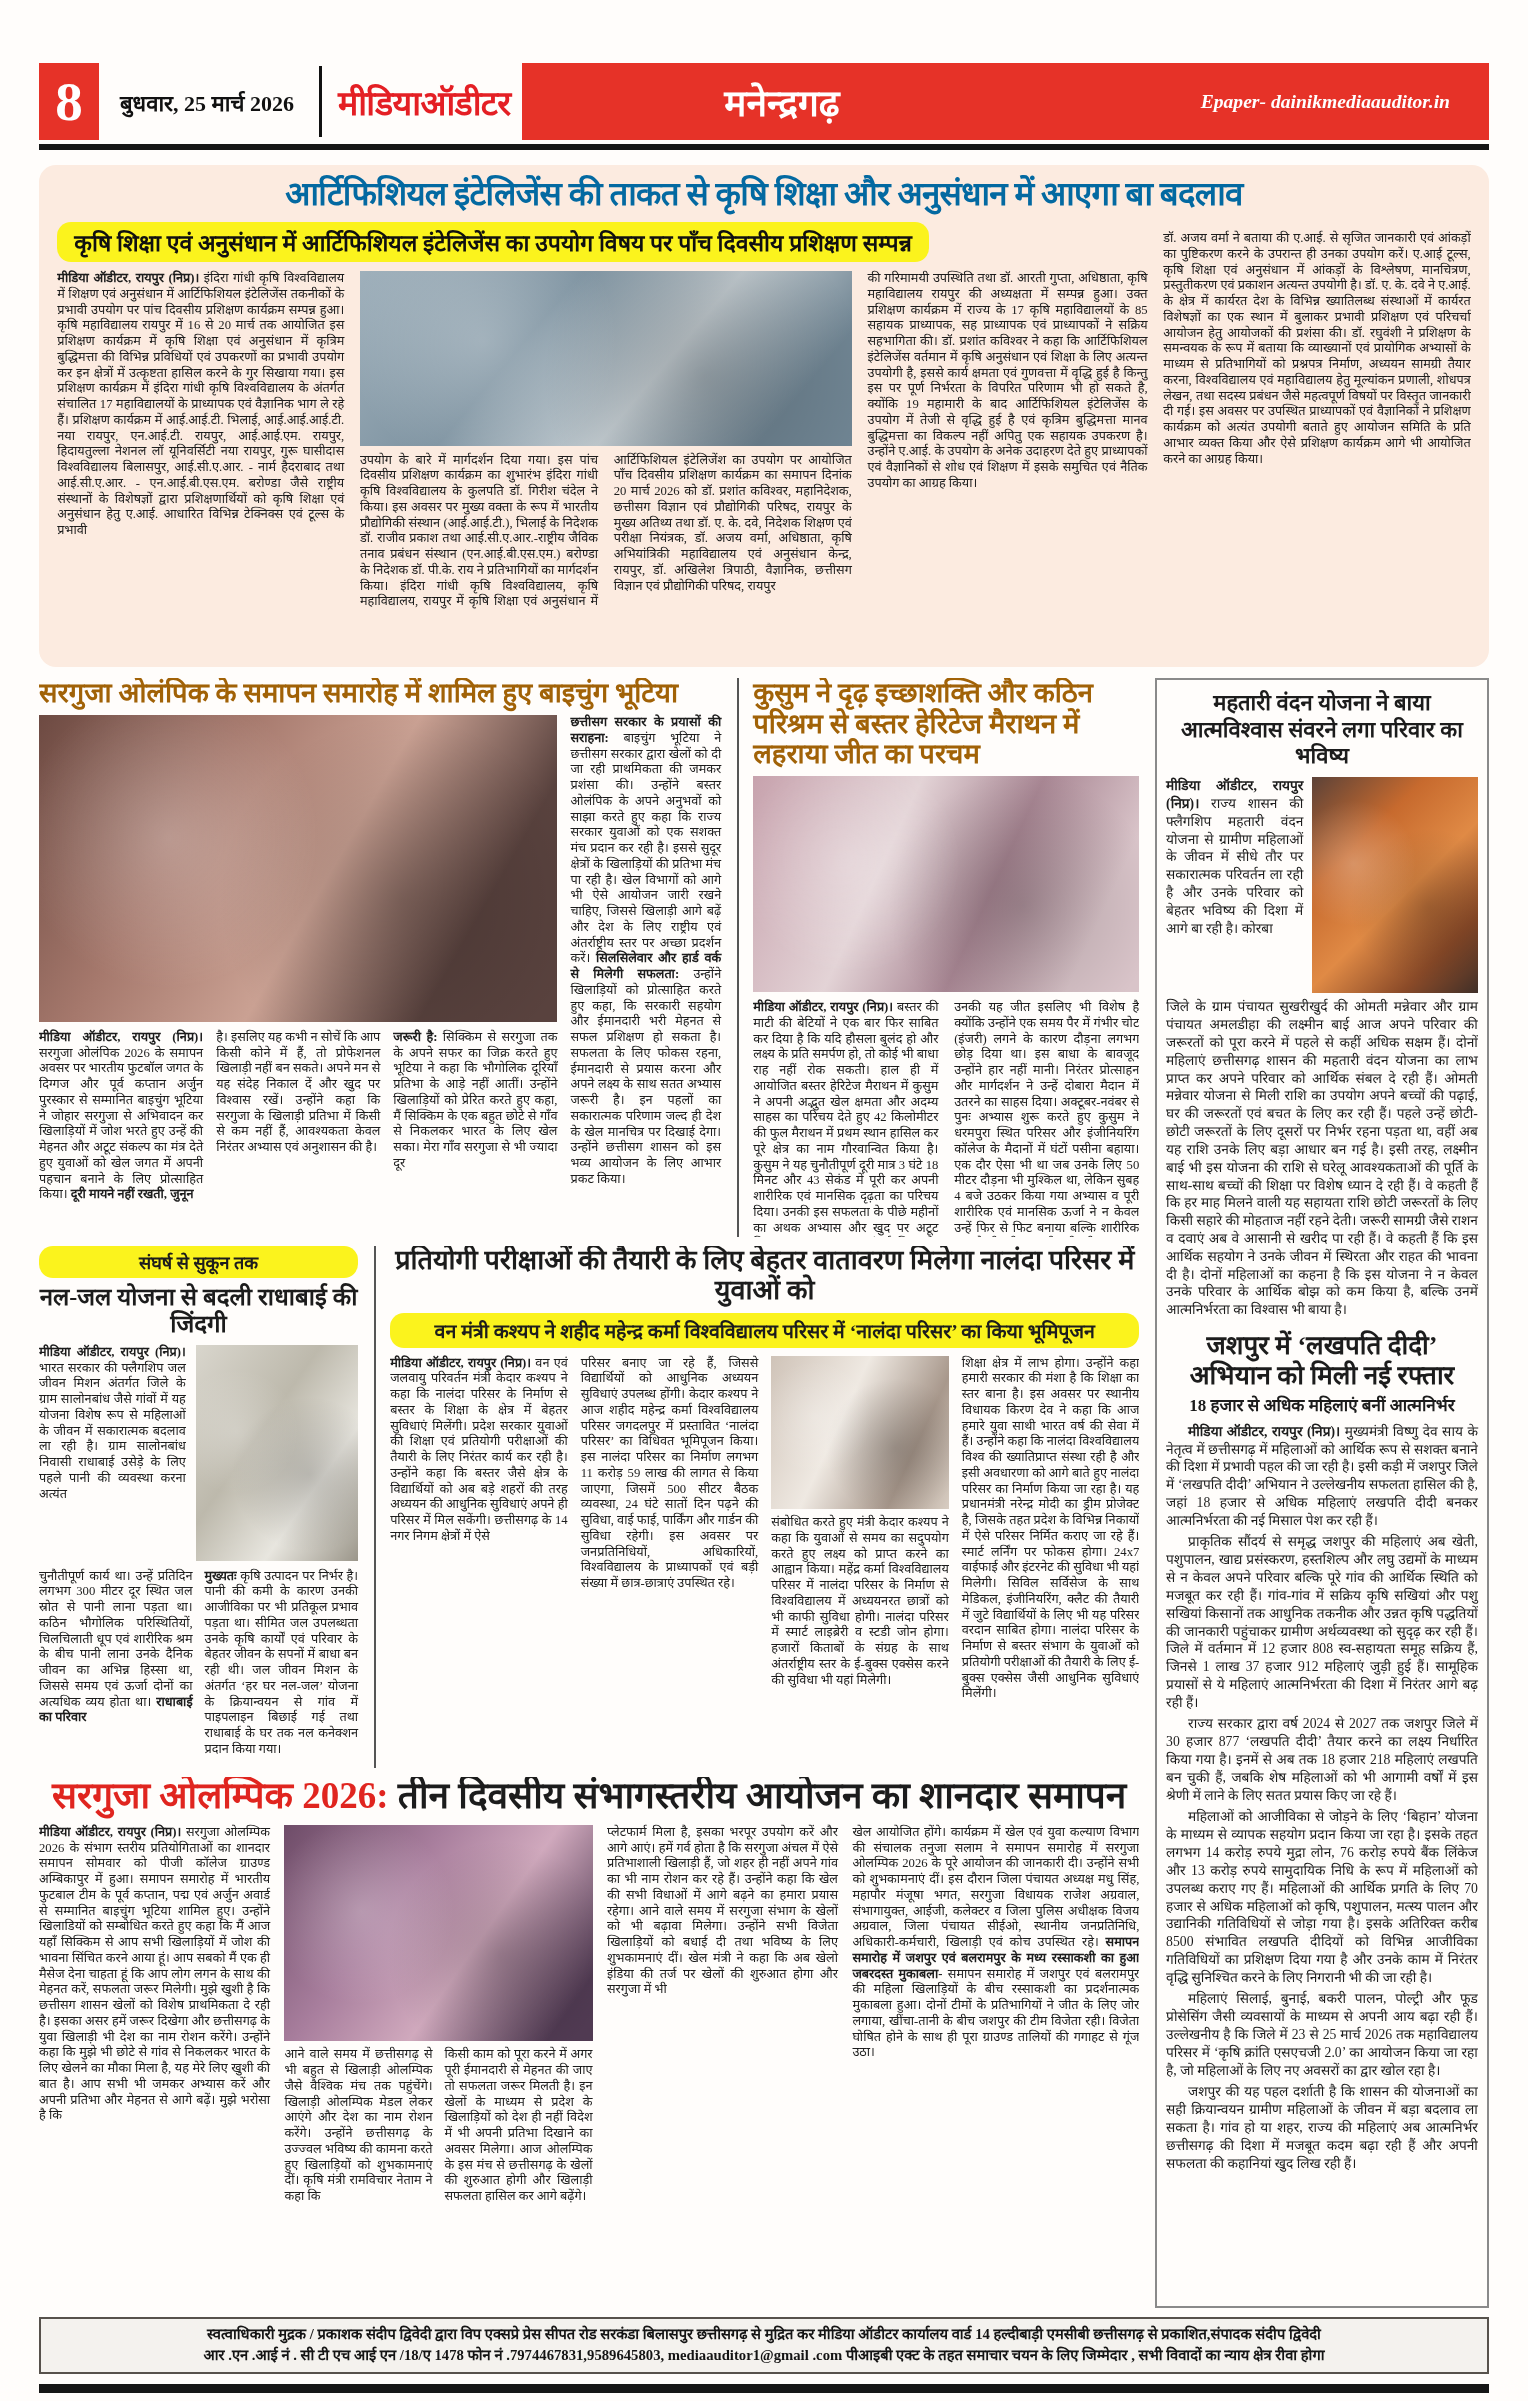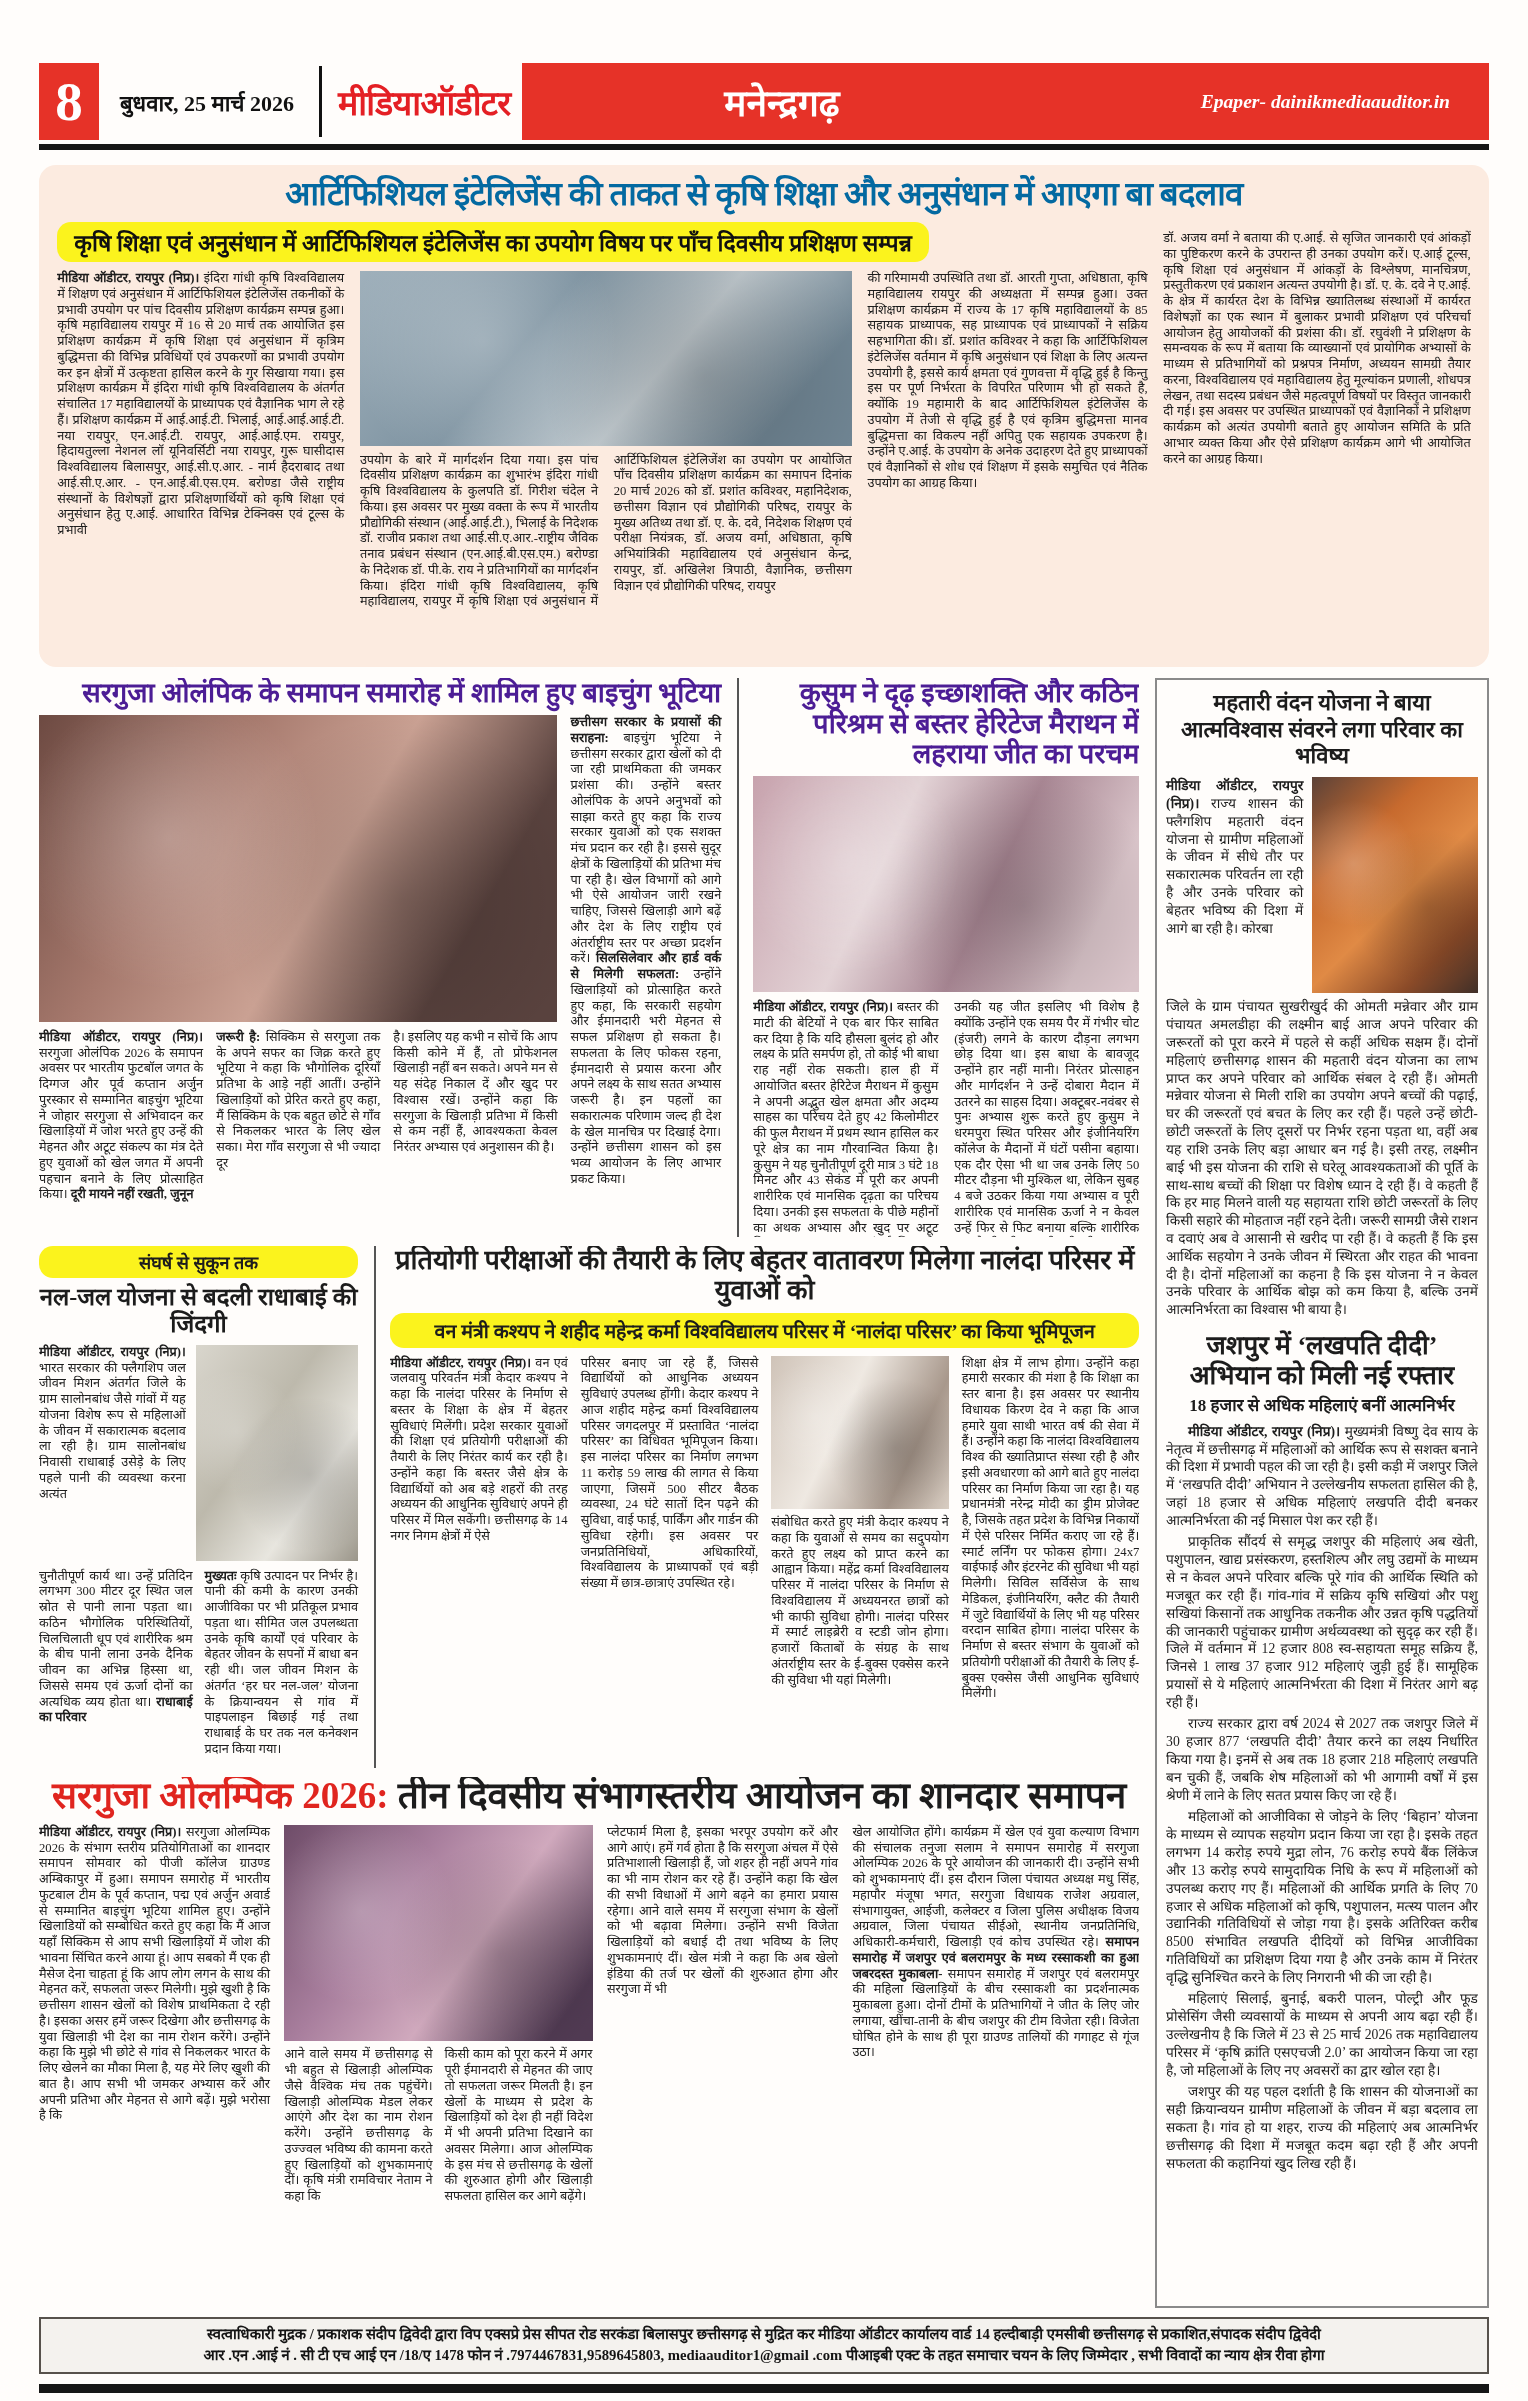"सरगुजा ओलंपिक के समापन समारोह" .artA h2,.artB h2 { color: #4c1d95 -> #a16207; text-align: right -> left }
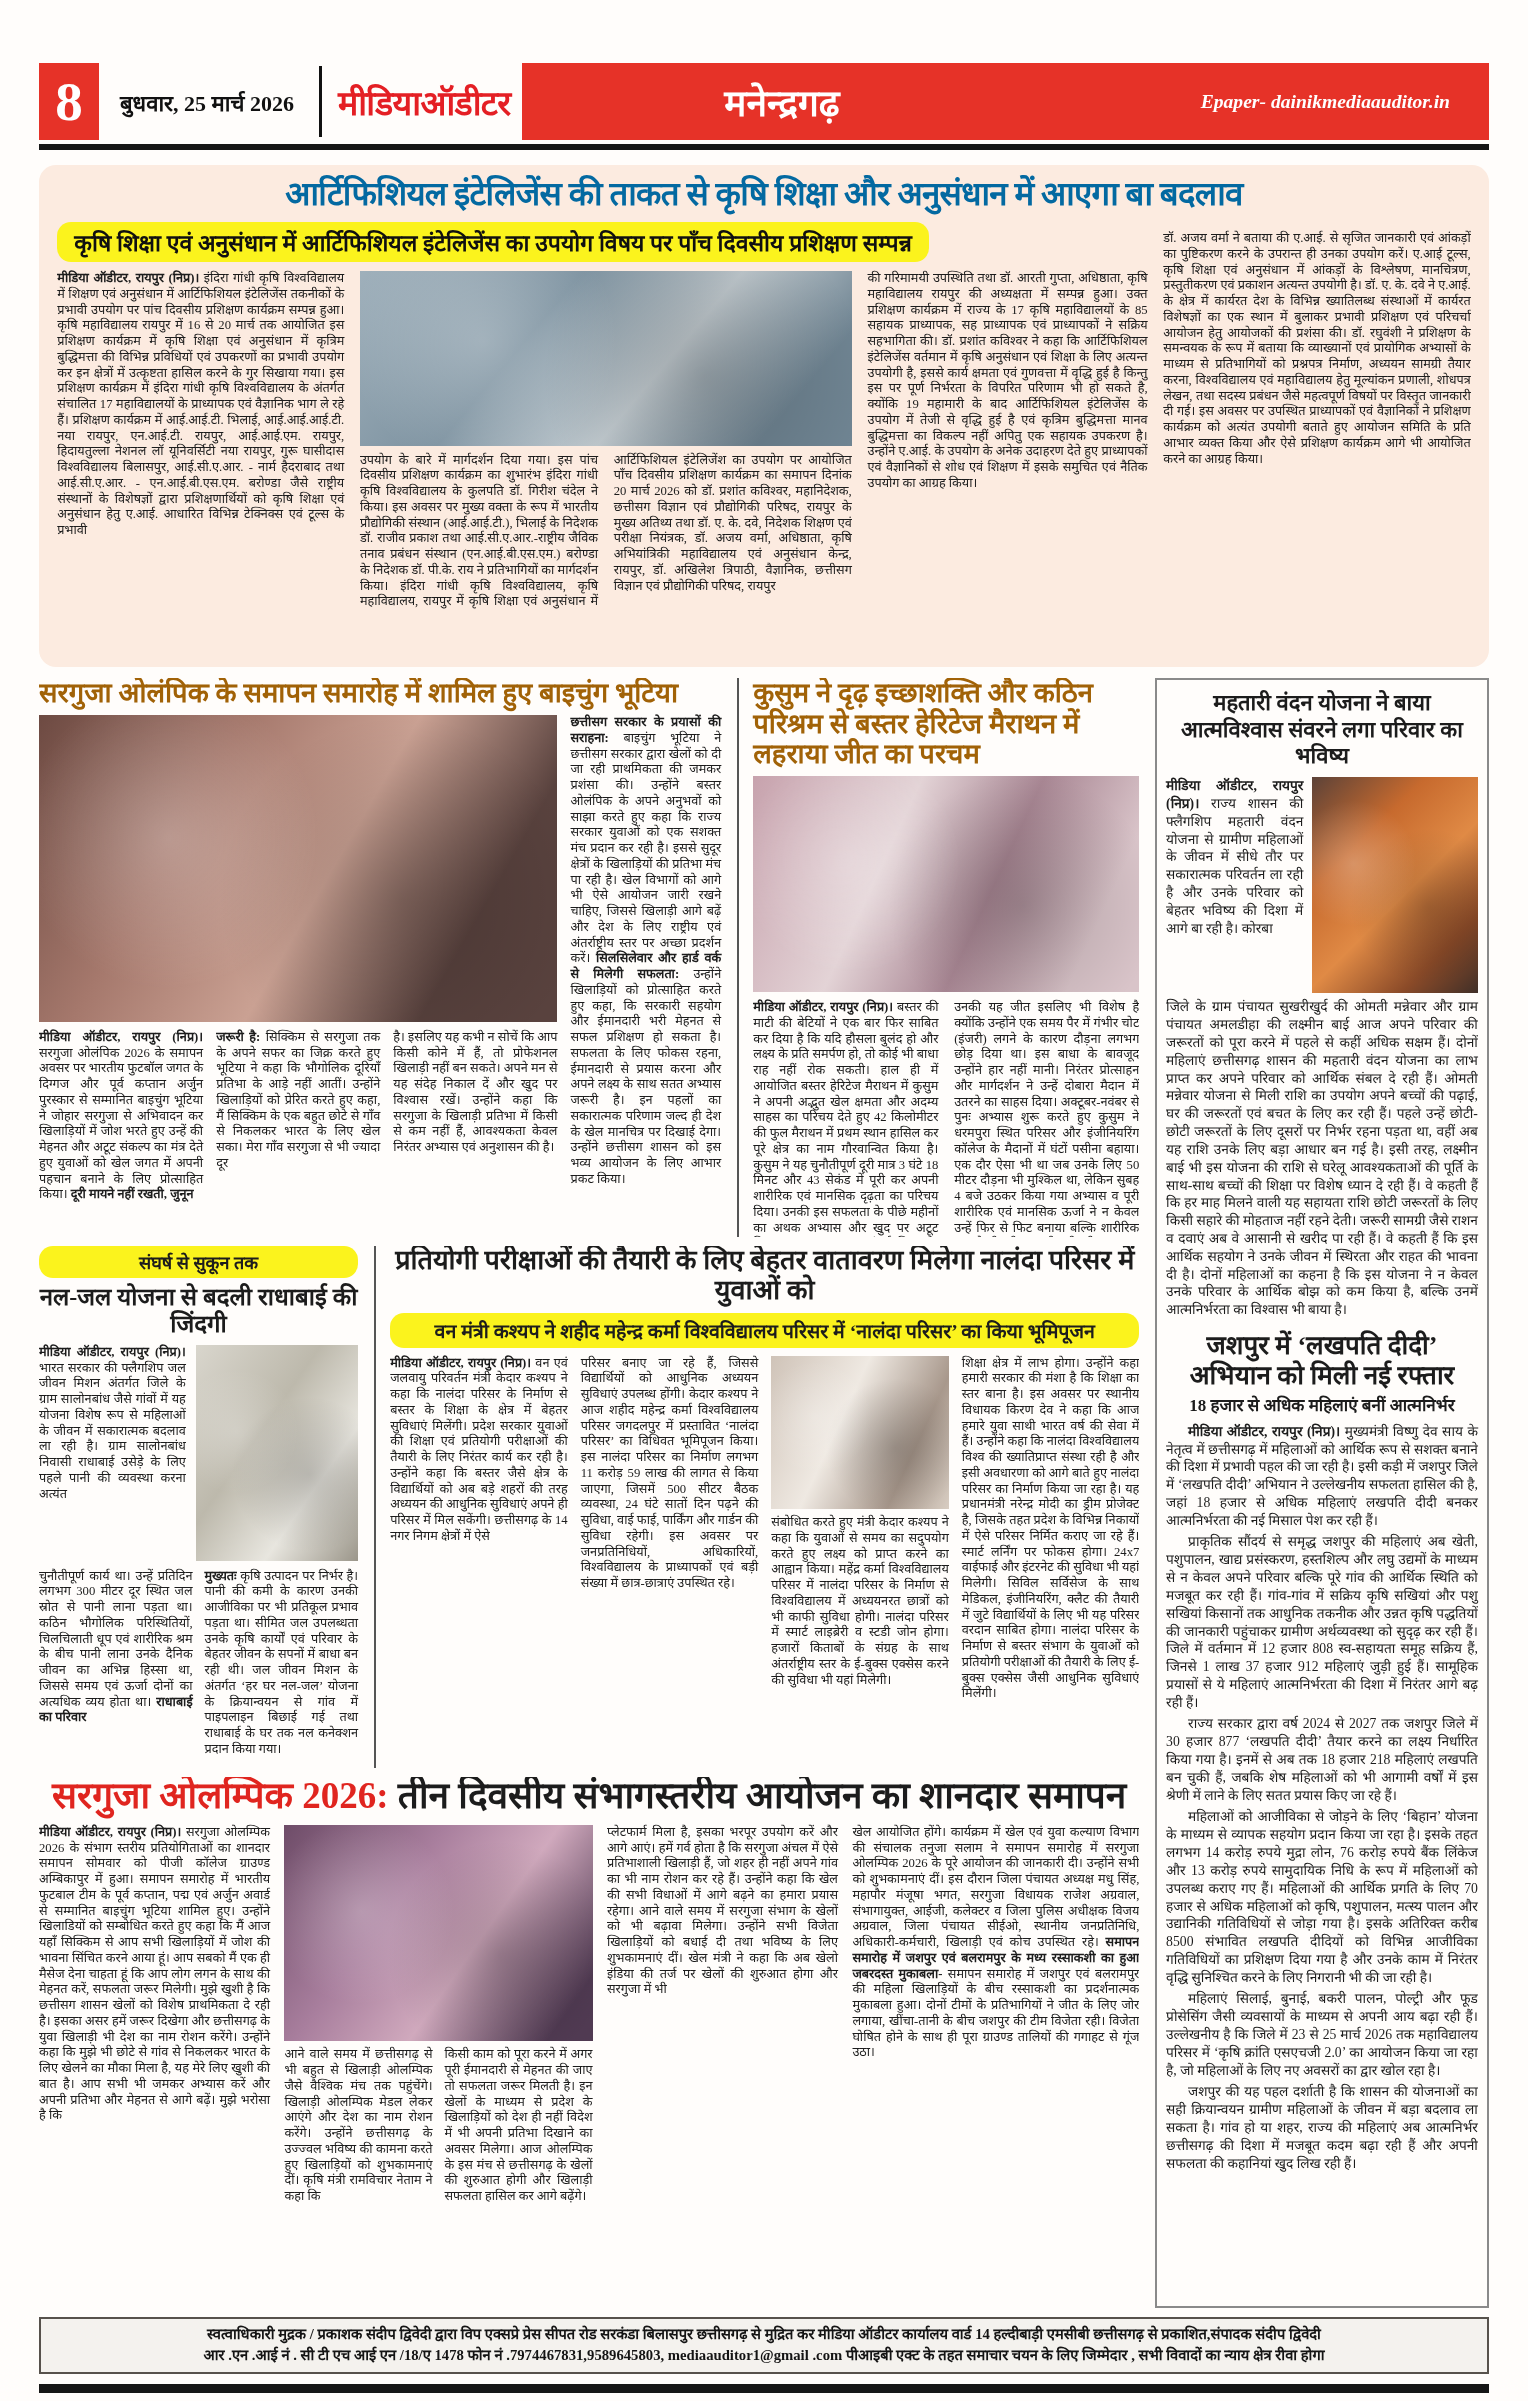"जरूरी है: सिक्किम से सरगुजा" div.bodytext { order: before "है। इसलिए यह कभी न" -> after "है। इसलिए यह कभी न" }
